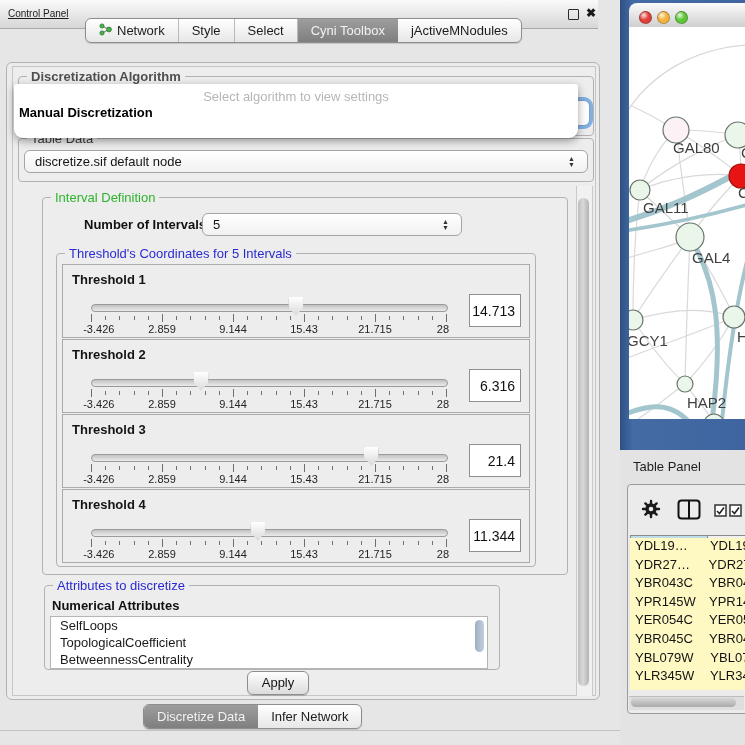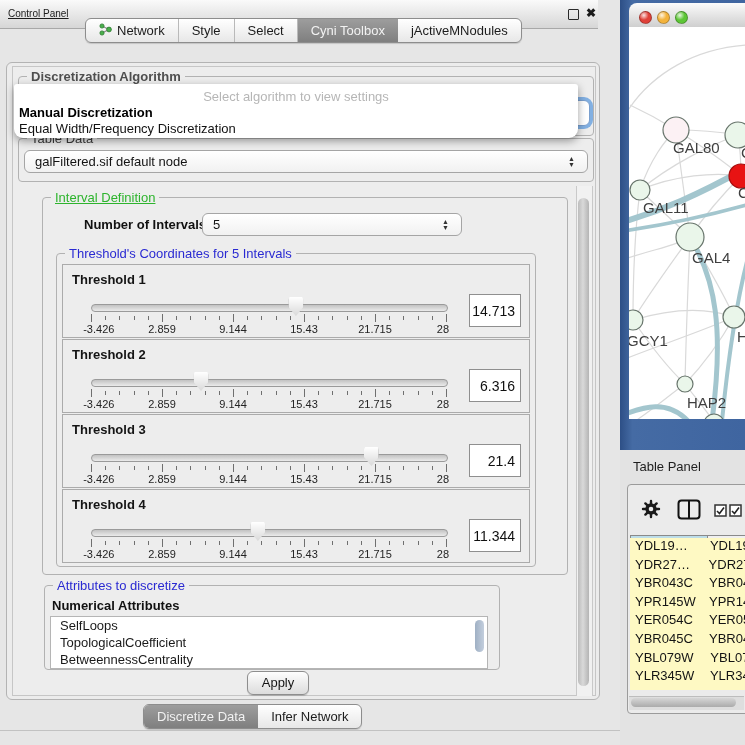"Equal Width/Frequency Discretization" div.opt2 { html: <div>Equal Width/Frequency Discretization</div> -> none }
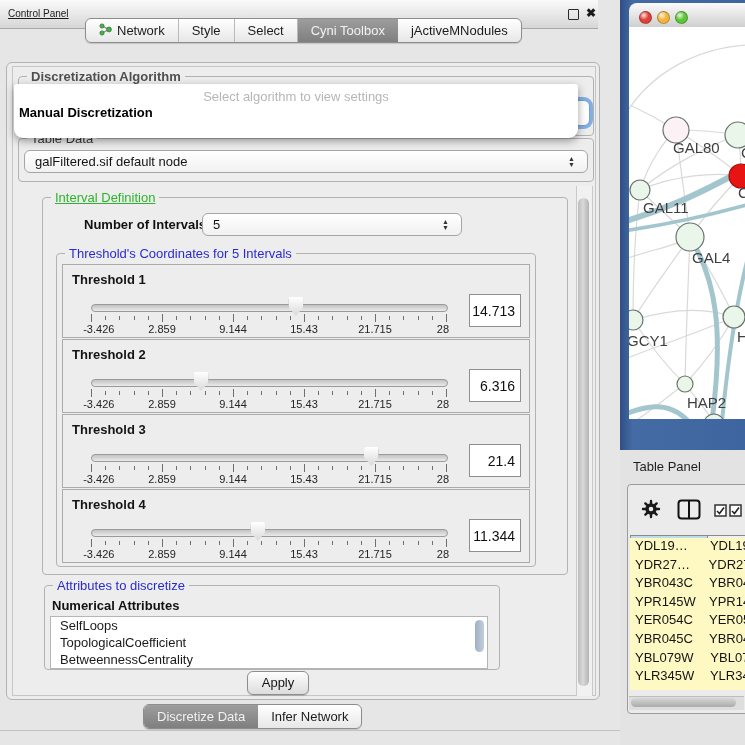"galFiltered.sif default node" span { text: galFiltered.sif -> discretize.sif }
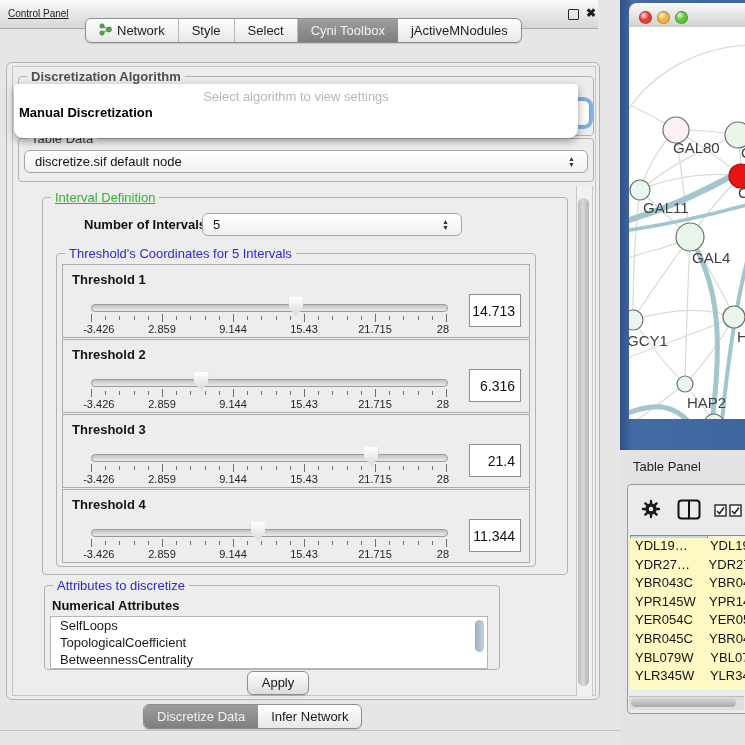"Interval Definition" .t-green { text-decoration: underline -> none }
